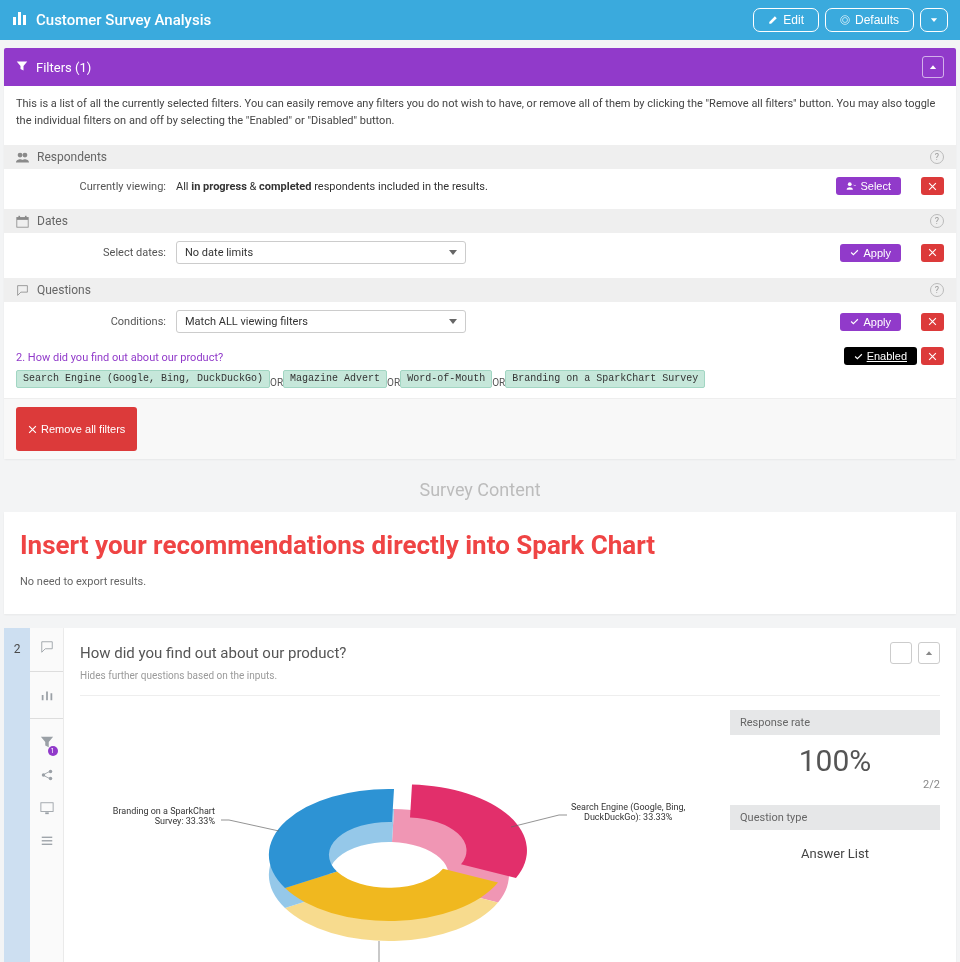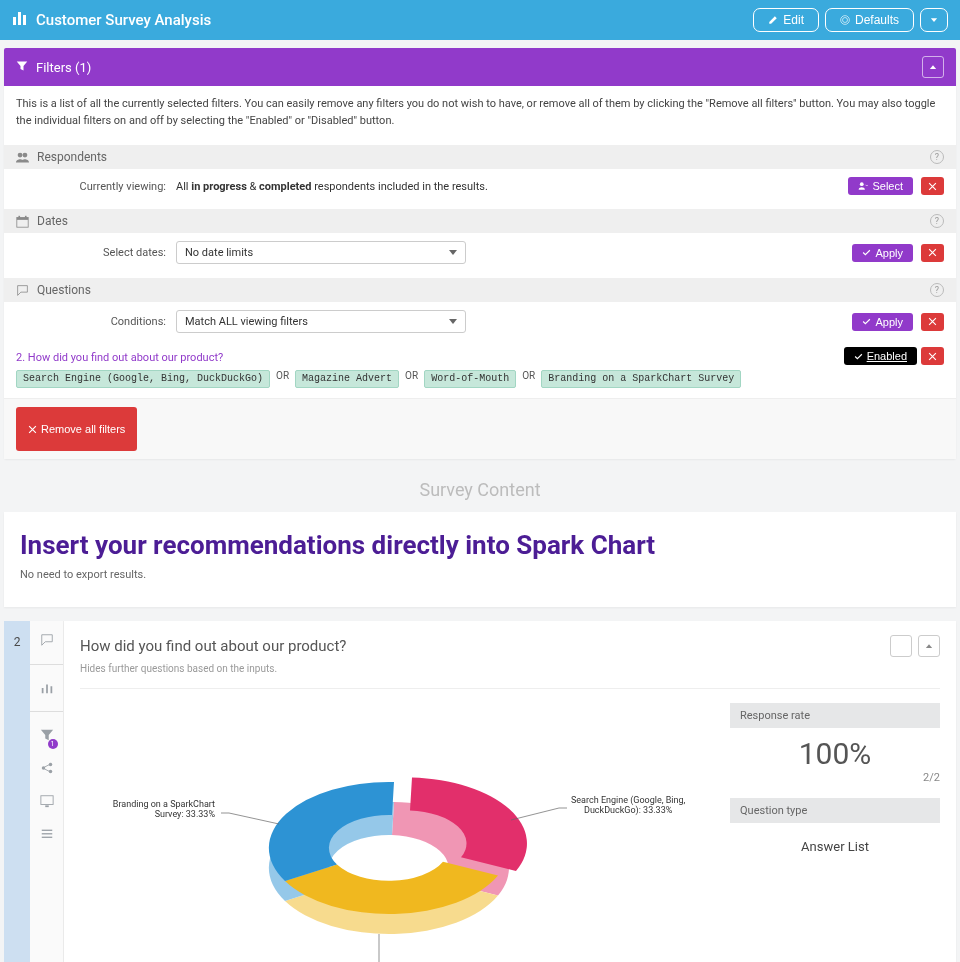"Select" .form-actions { gap: 8px -> 20px }
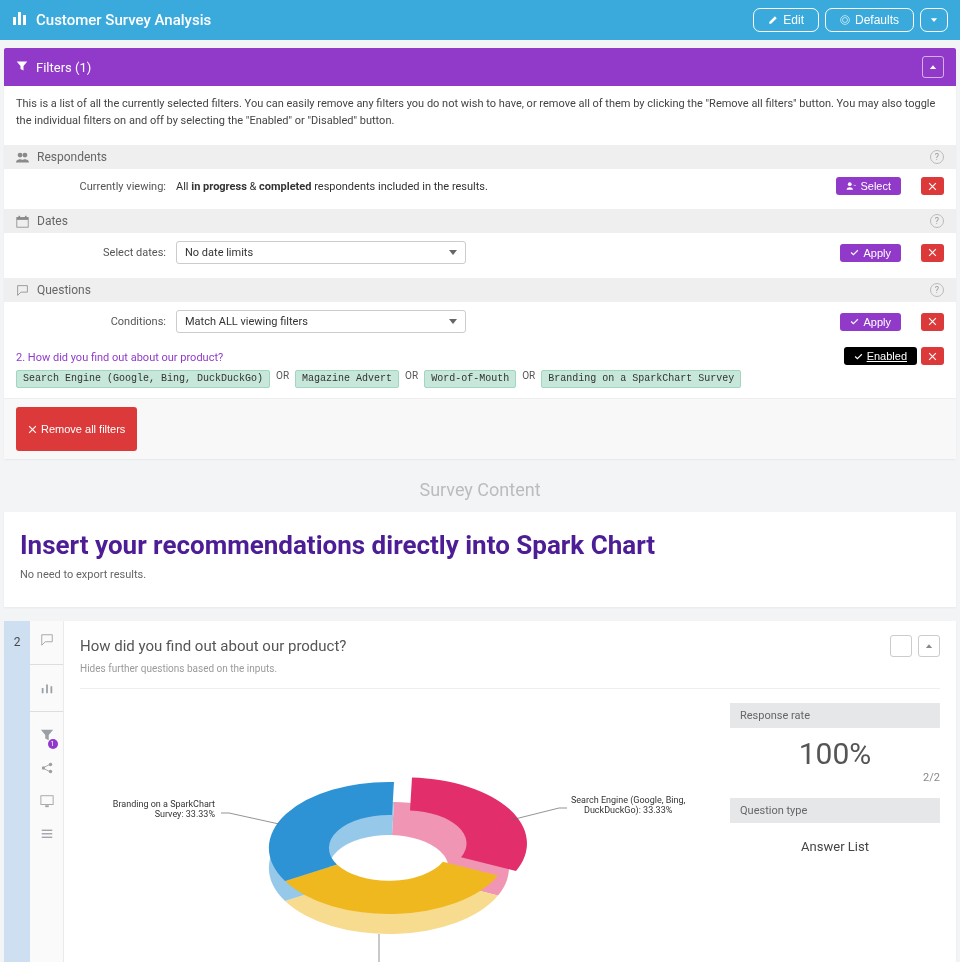"Search Engine (Google, Bing, DuckDuckGo)" .chip-row { align-items: flex-start -> flex-end; gap: 6px -> none }
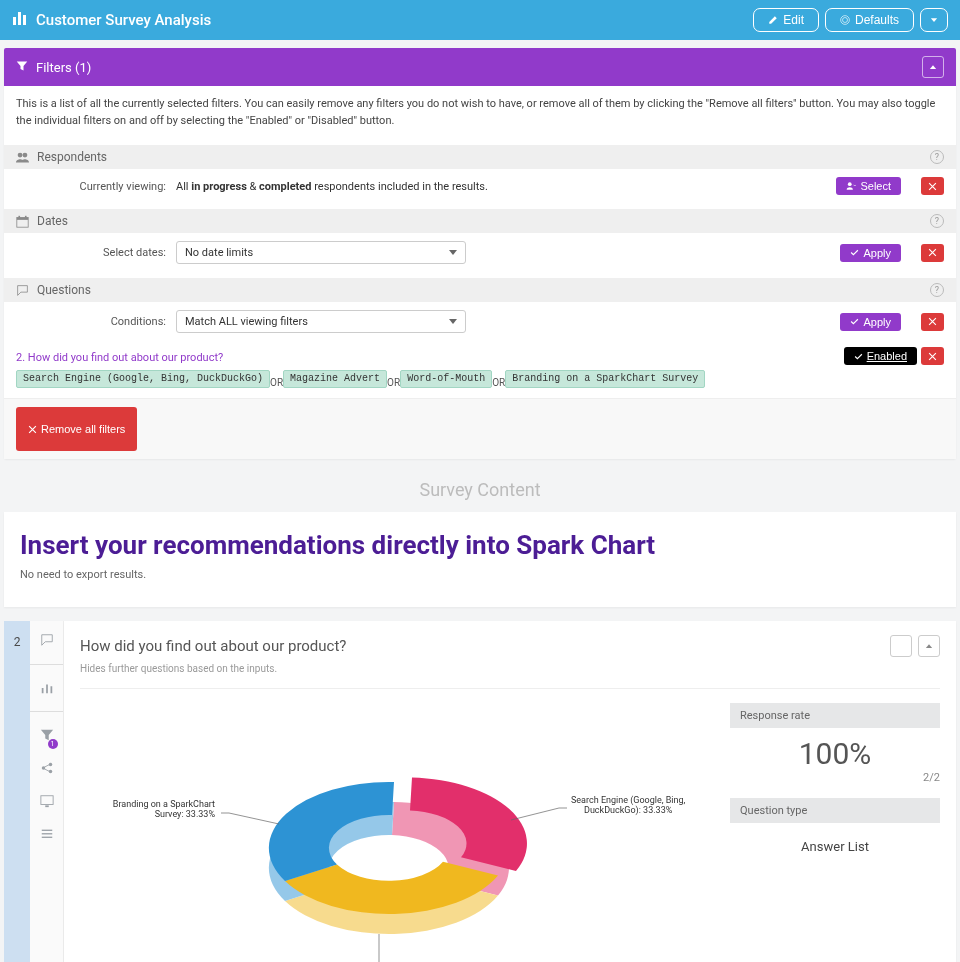"Insert your recommendations directly" .rec-title { color: #4c1d95 -> #ef4444; margin-bottom: 8px -> 15px }
